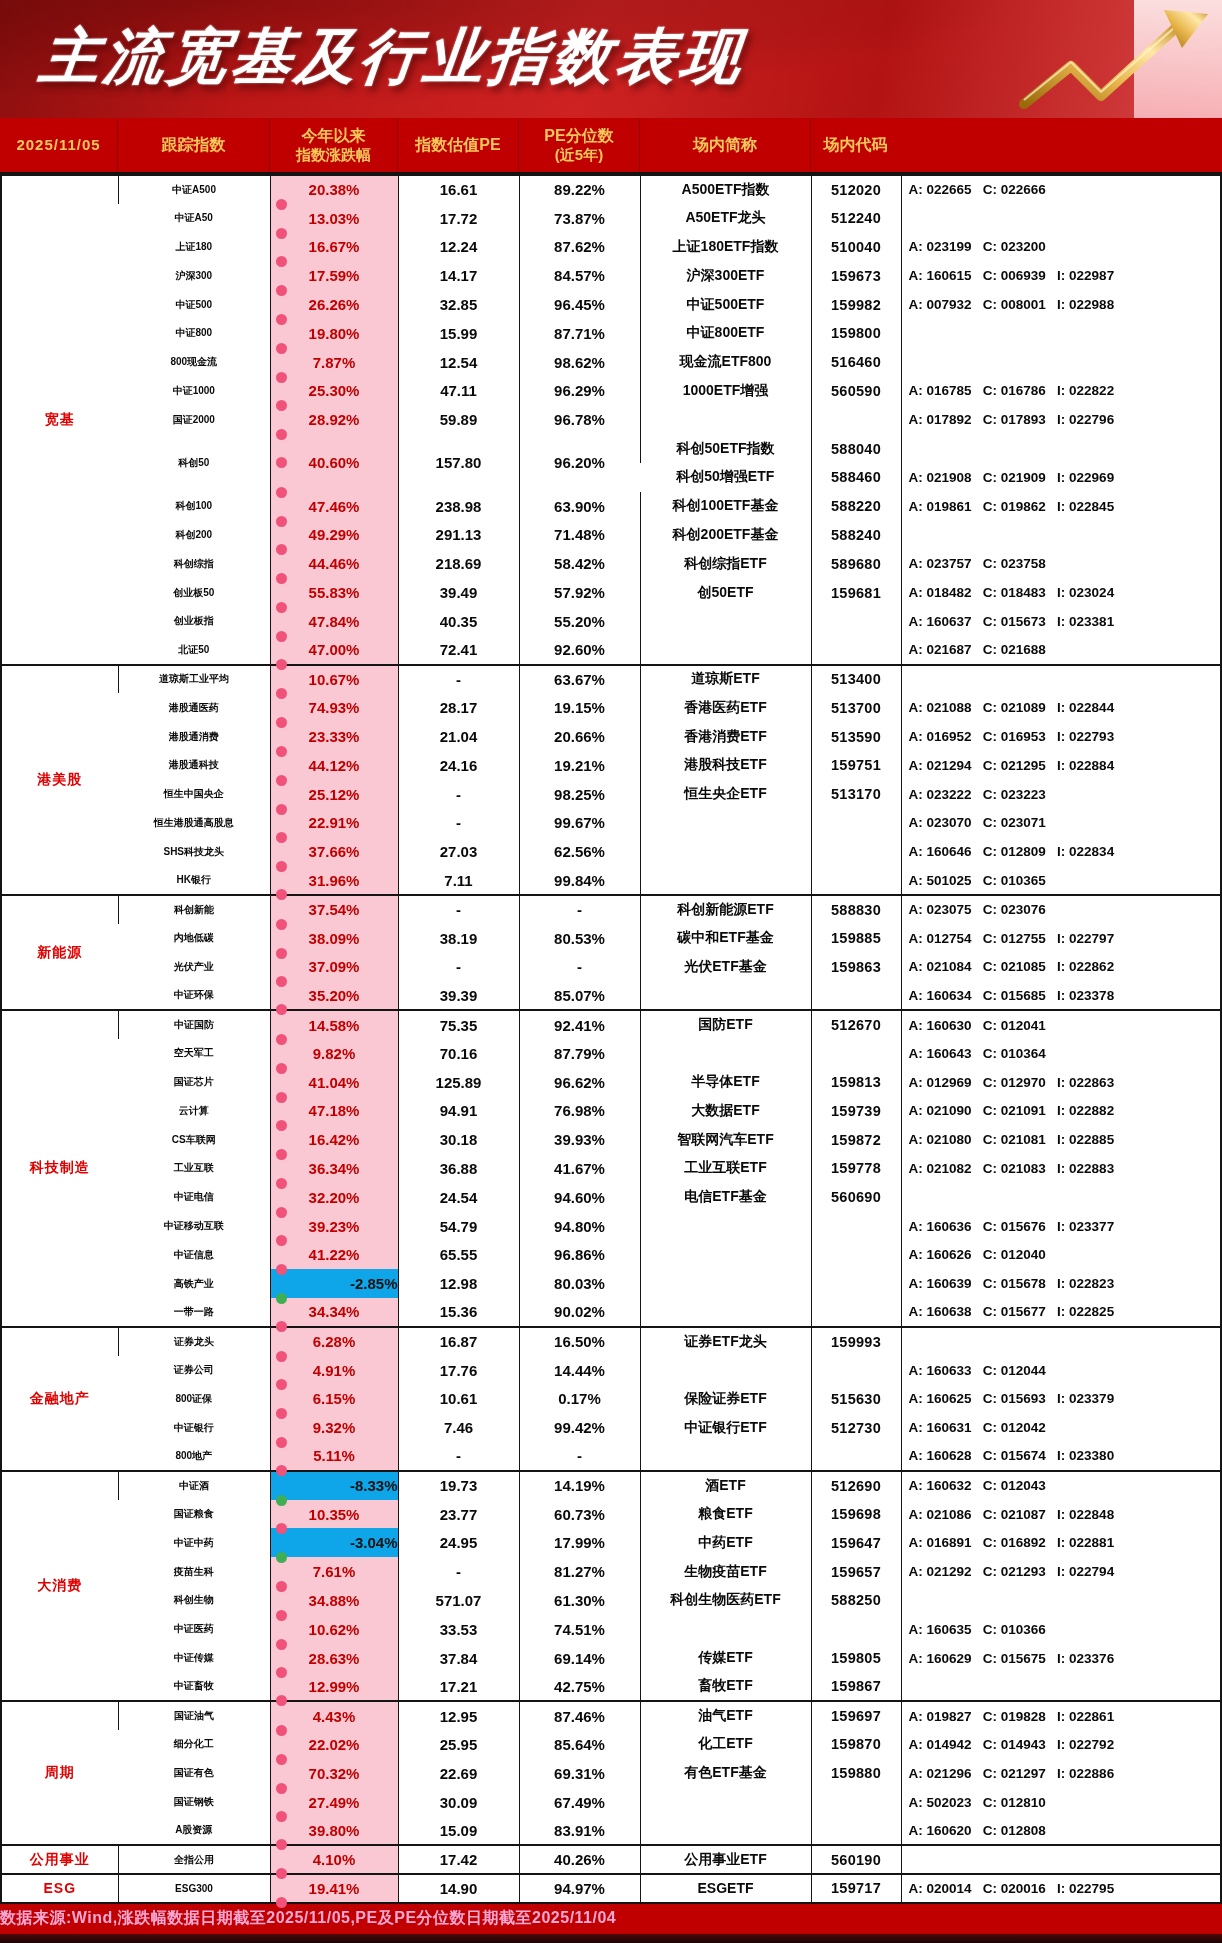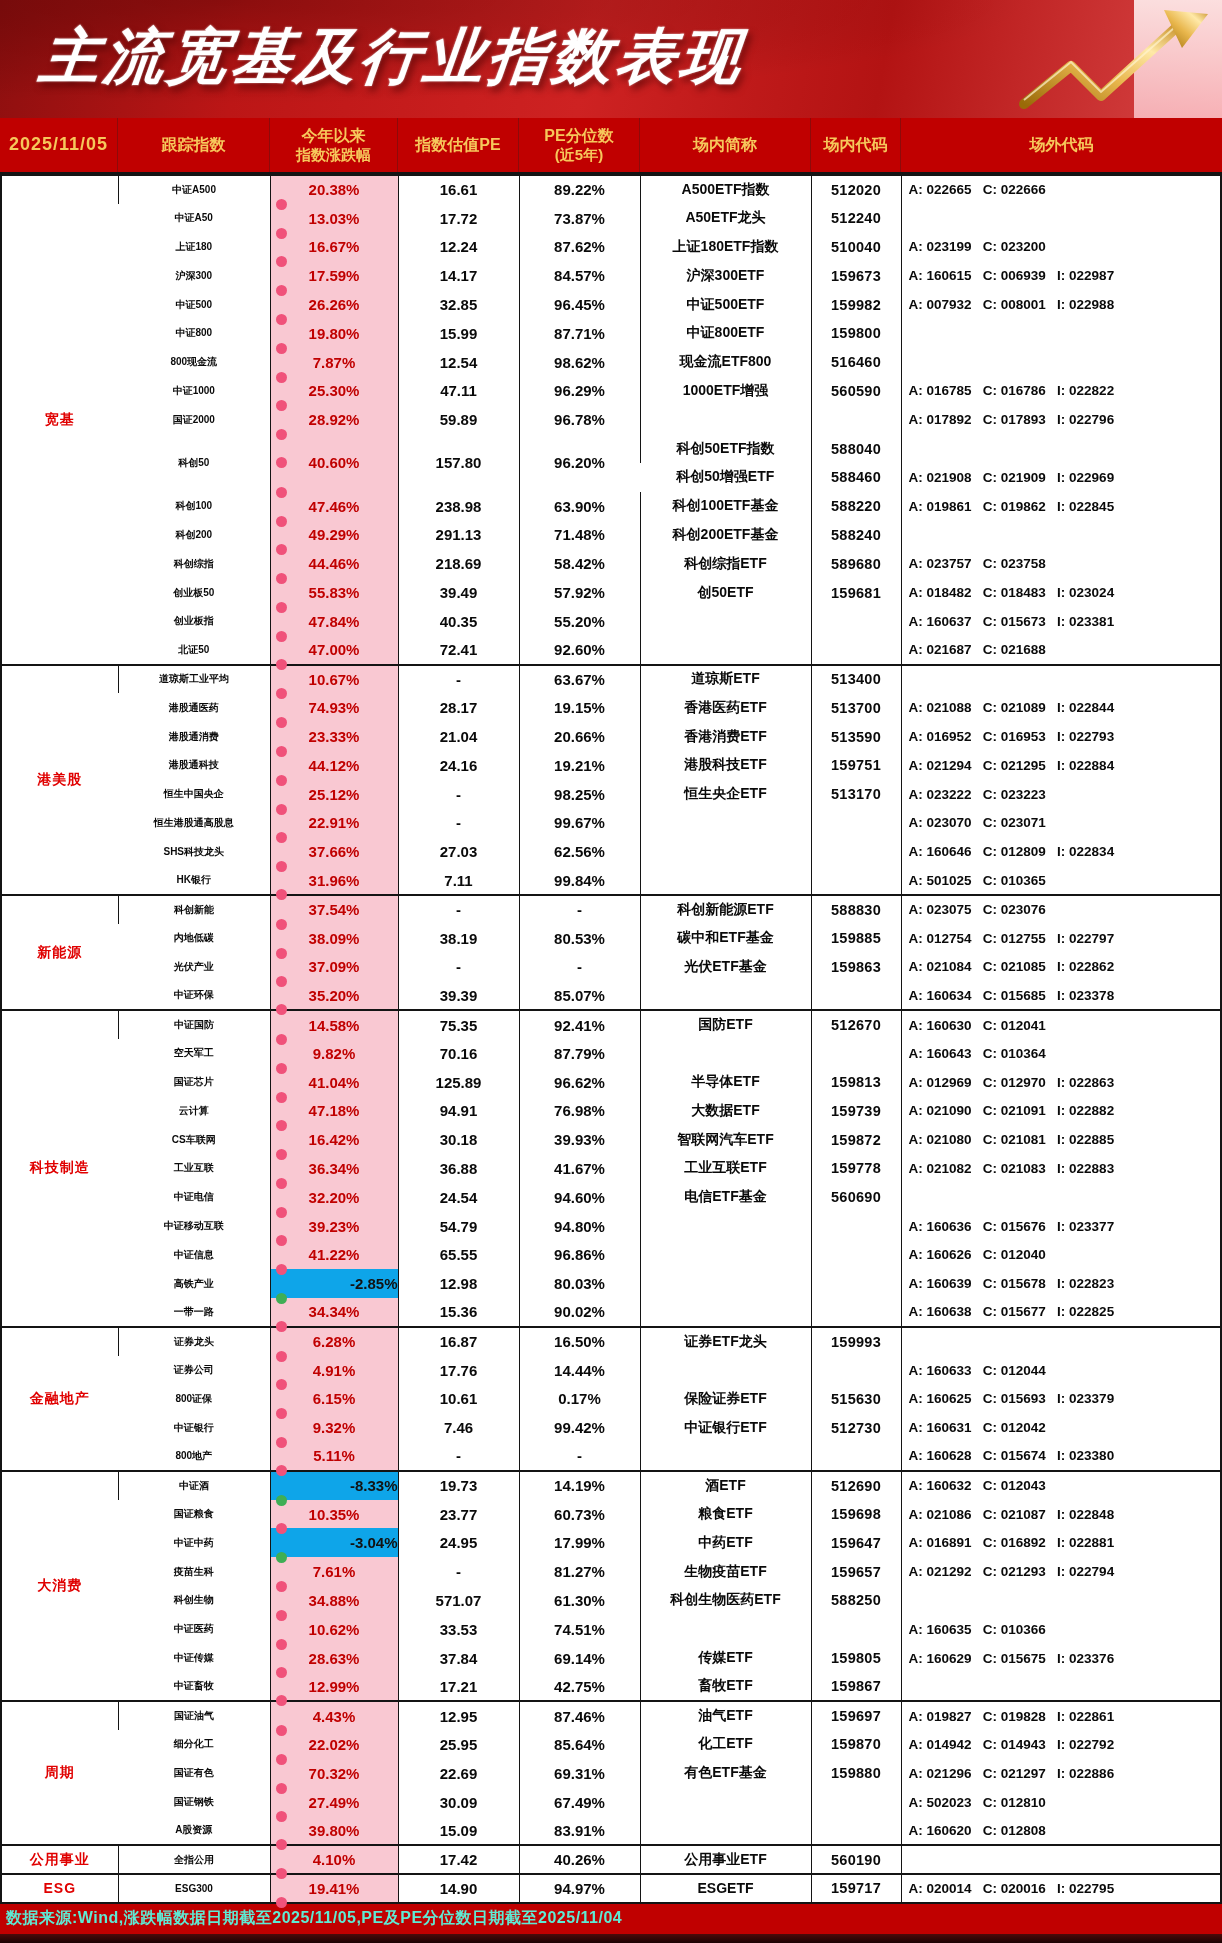"2025/11/05" .thead .date { font-size: 18px -> 15px }
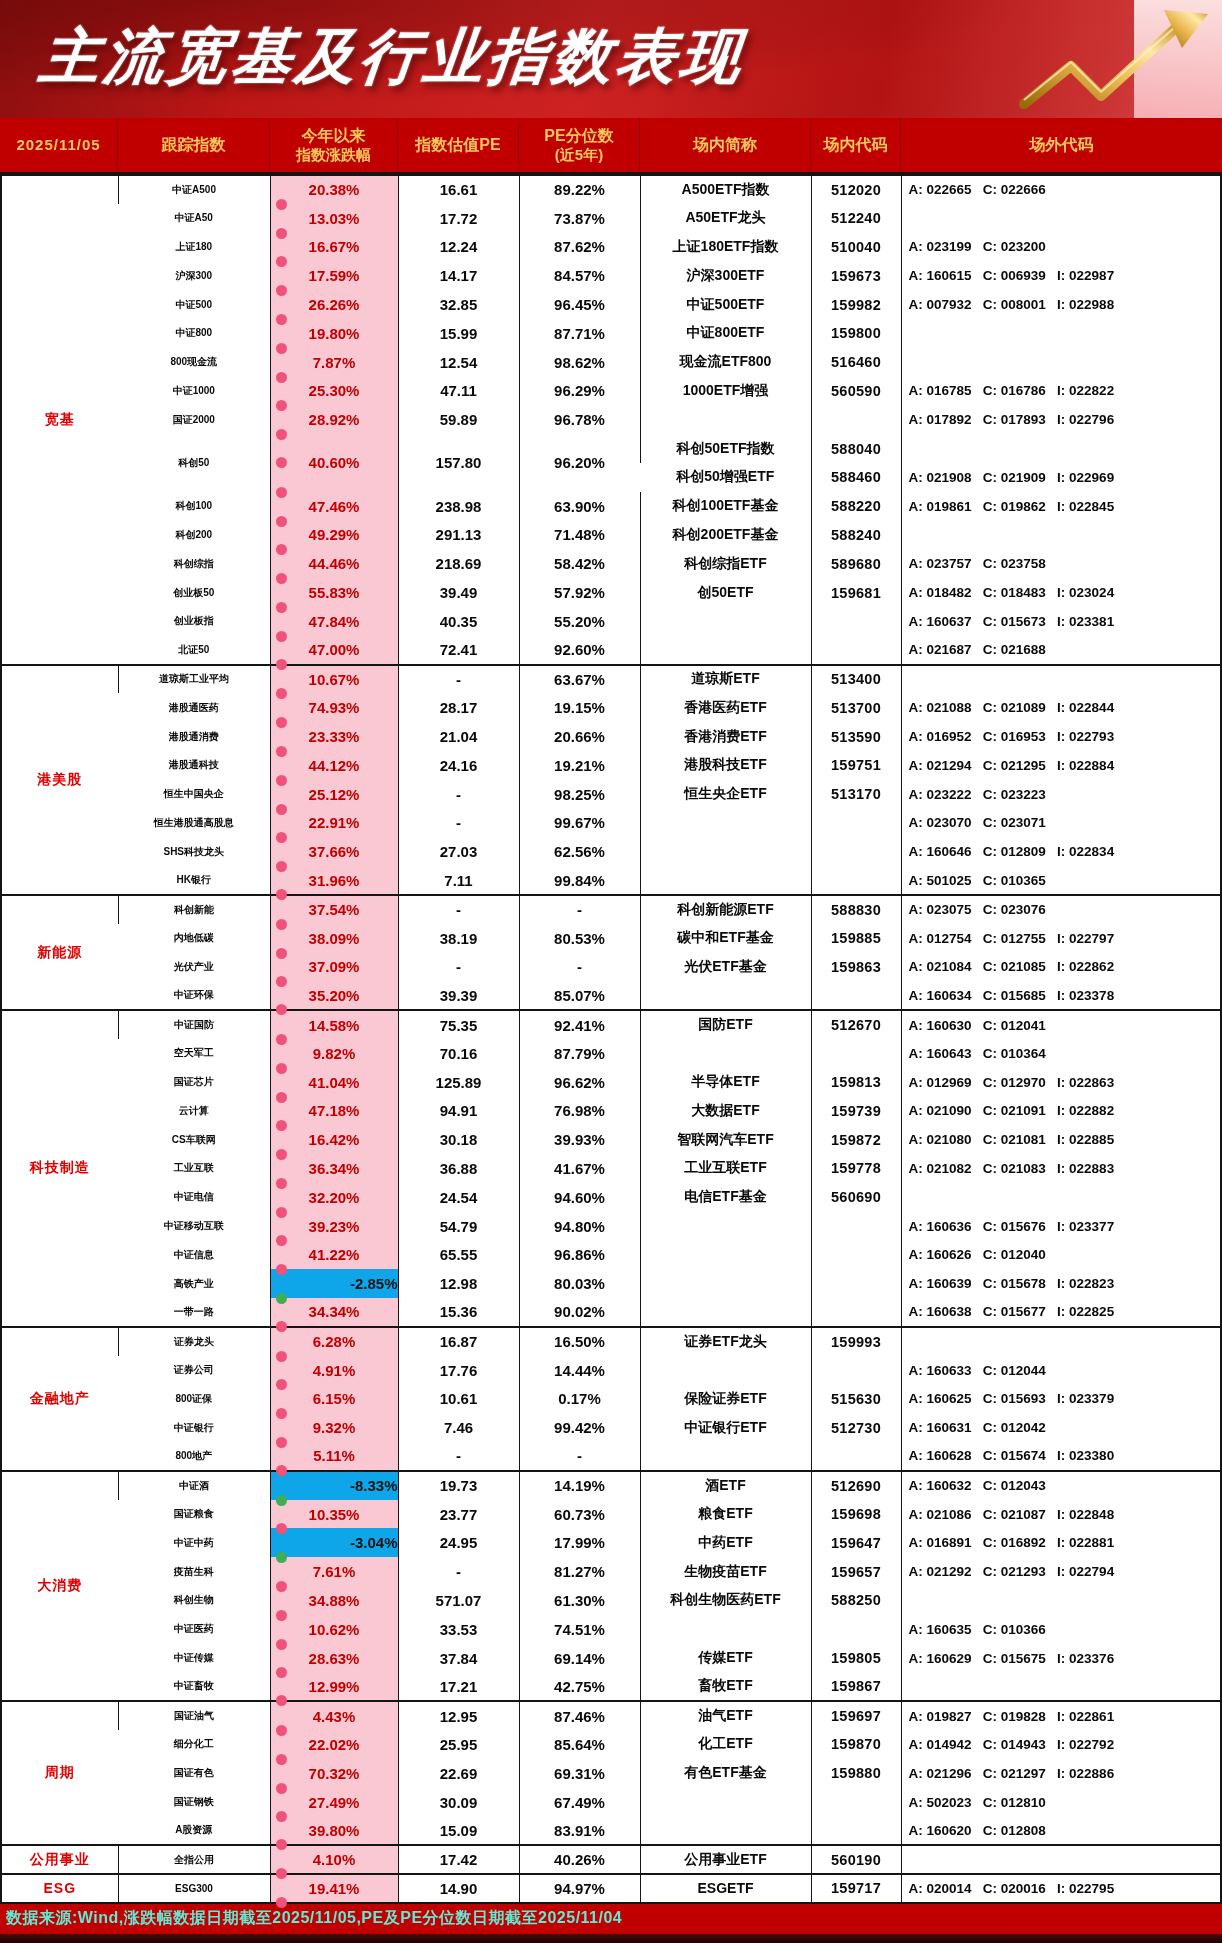"场外代码" div.hc { html: <div> <span>场外代码</span> </div> -> none }
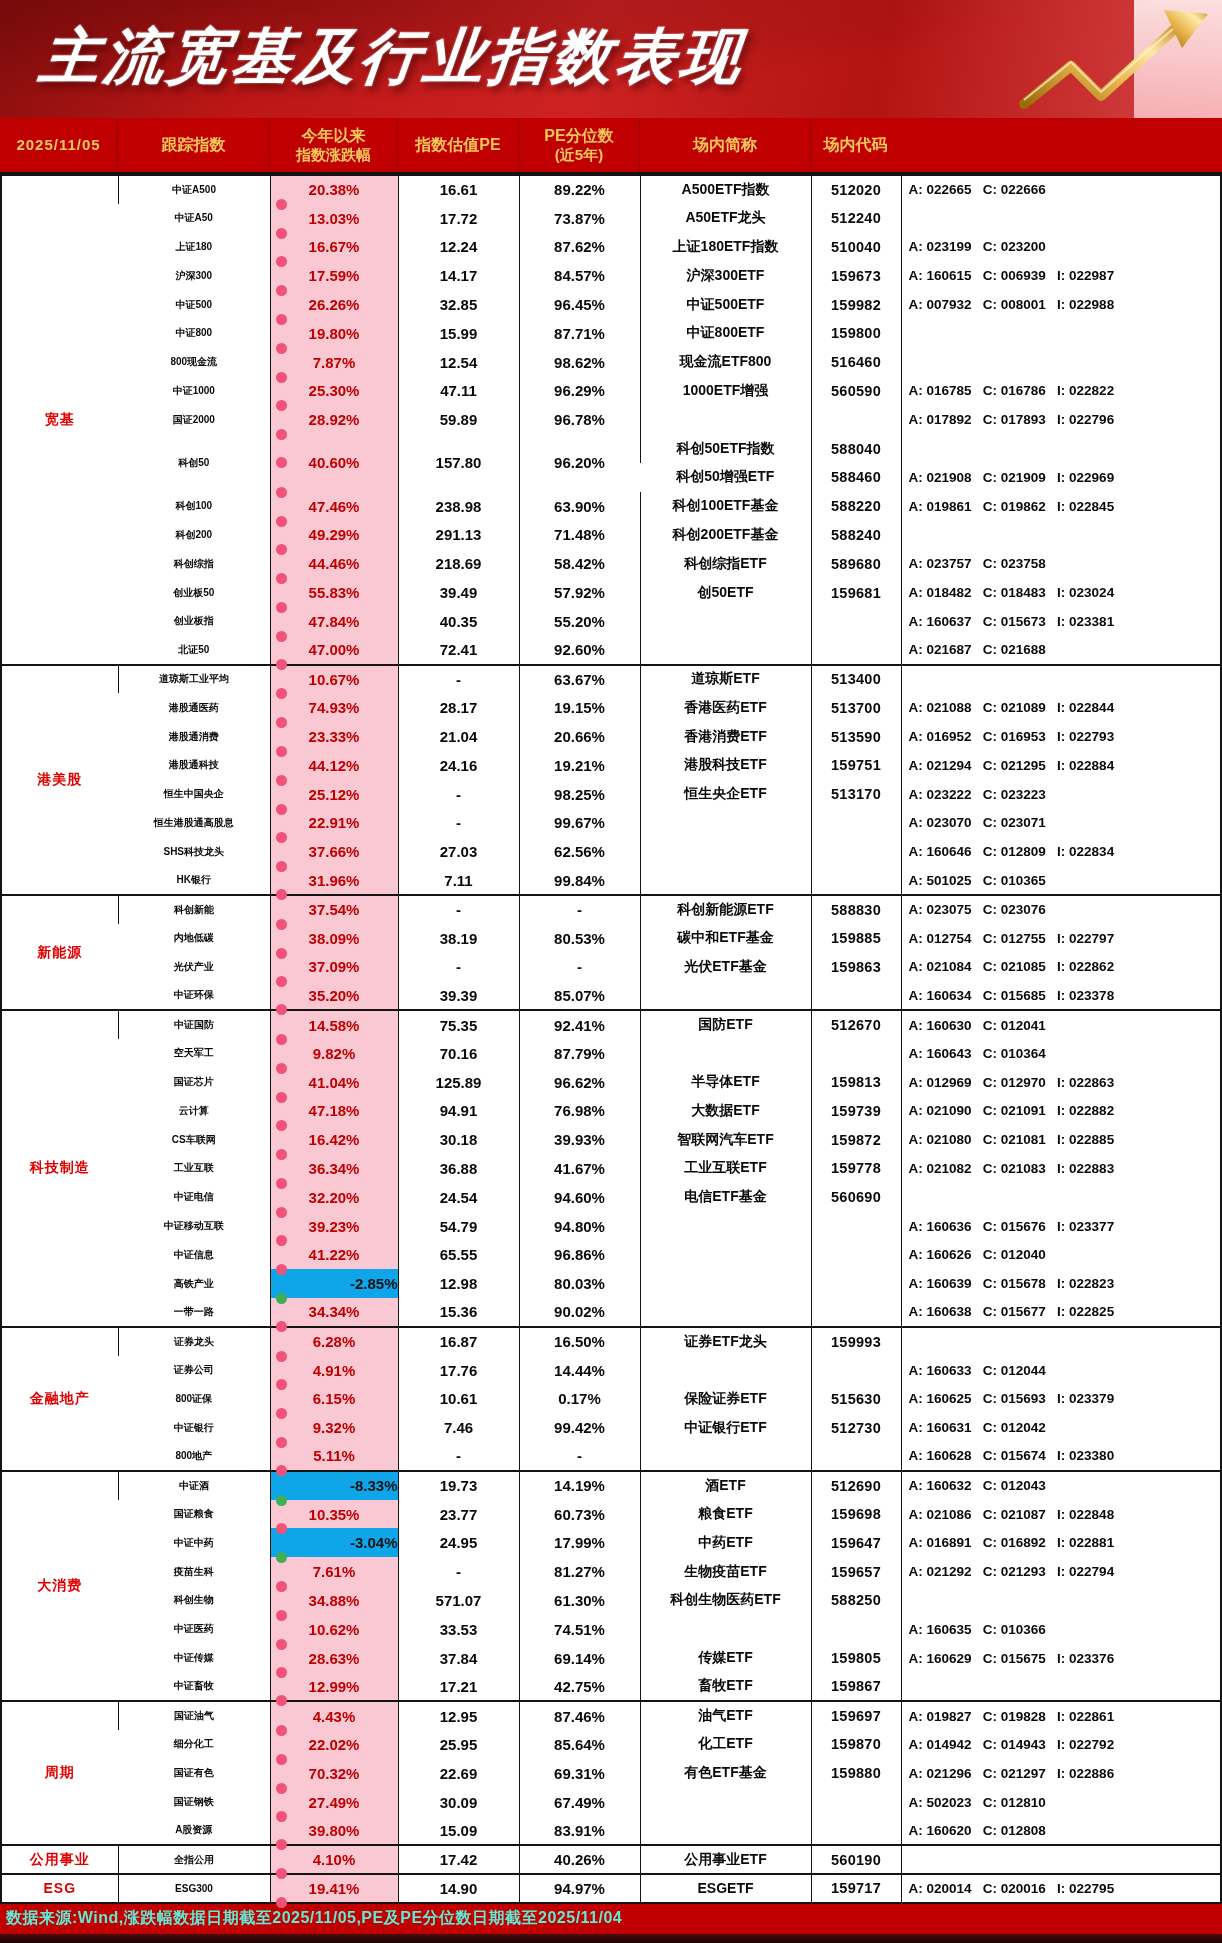"数据来源:Wind,涨跌幅数据日期截至2025/11/05,PE及PE分位数日期" .footer { color: #5eead4 -> #f9a8d4; padding-left: 6px -> none }
